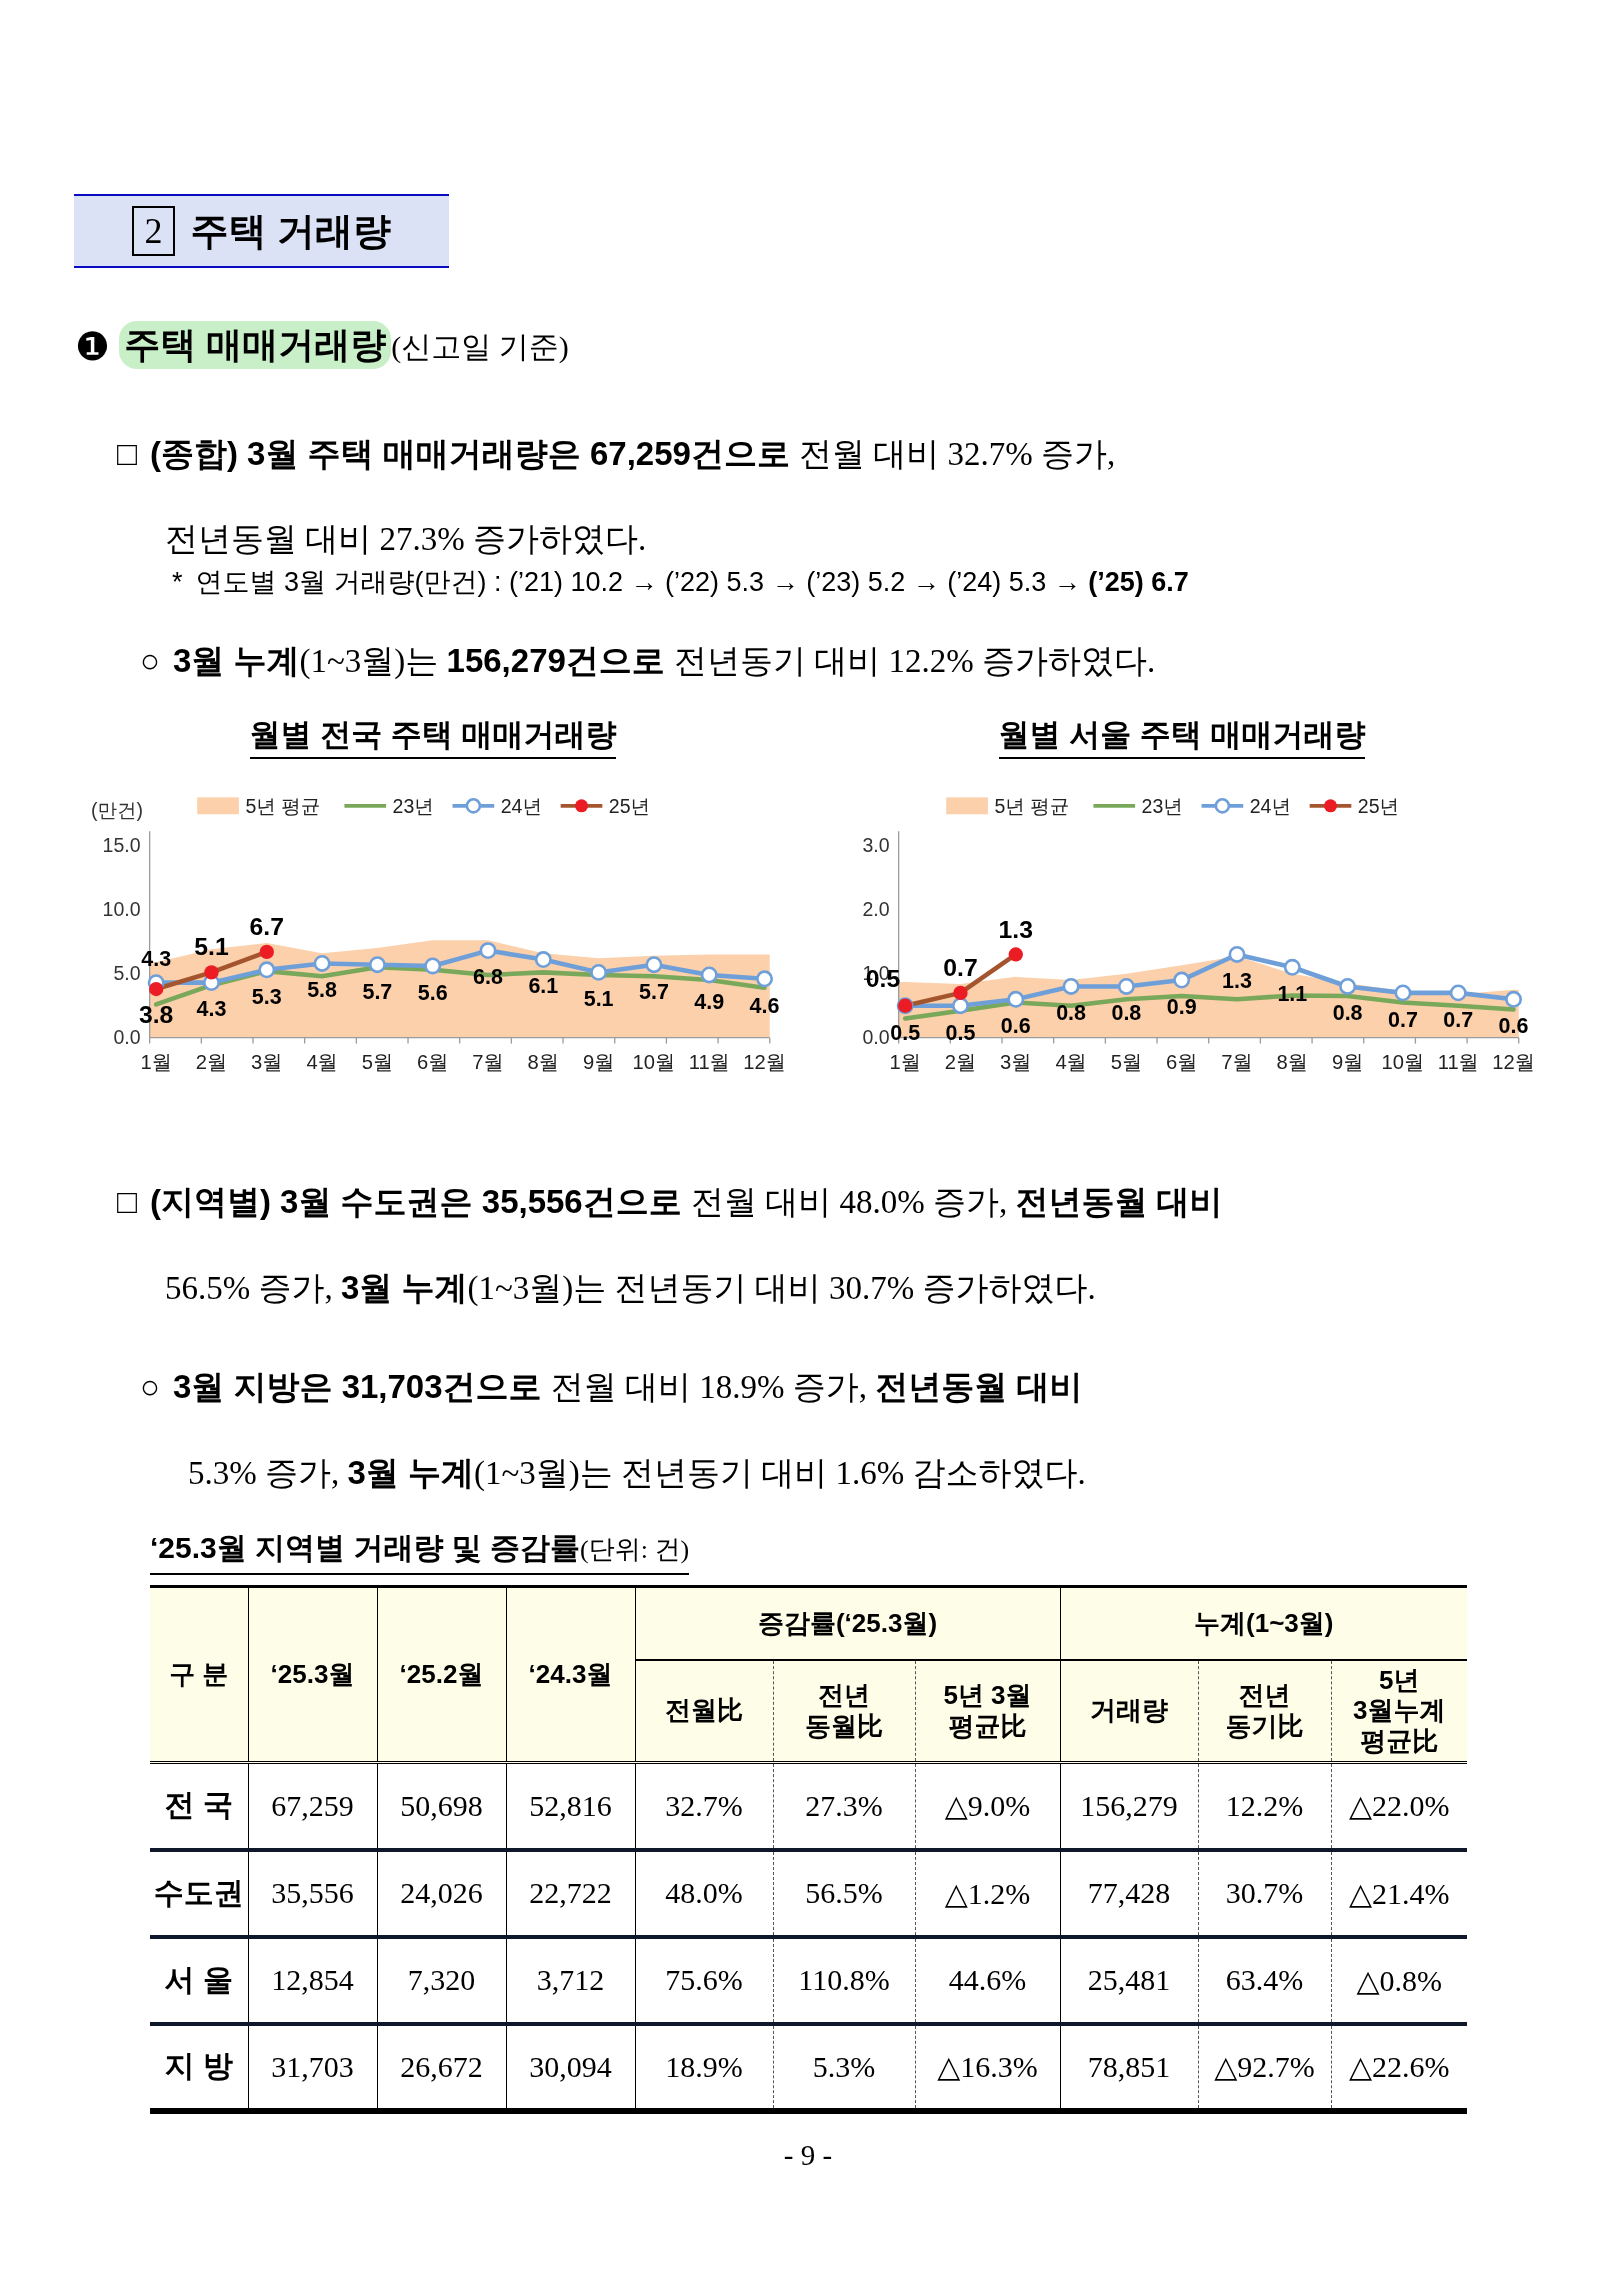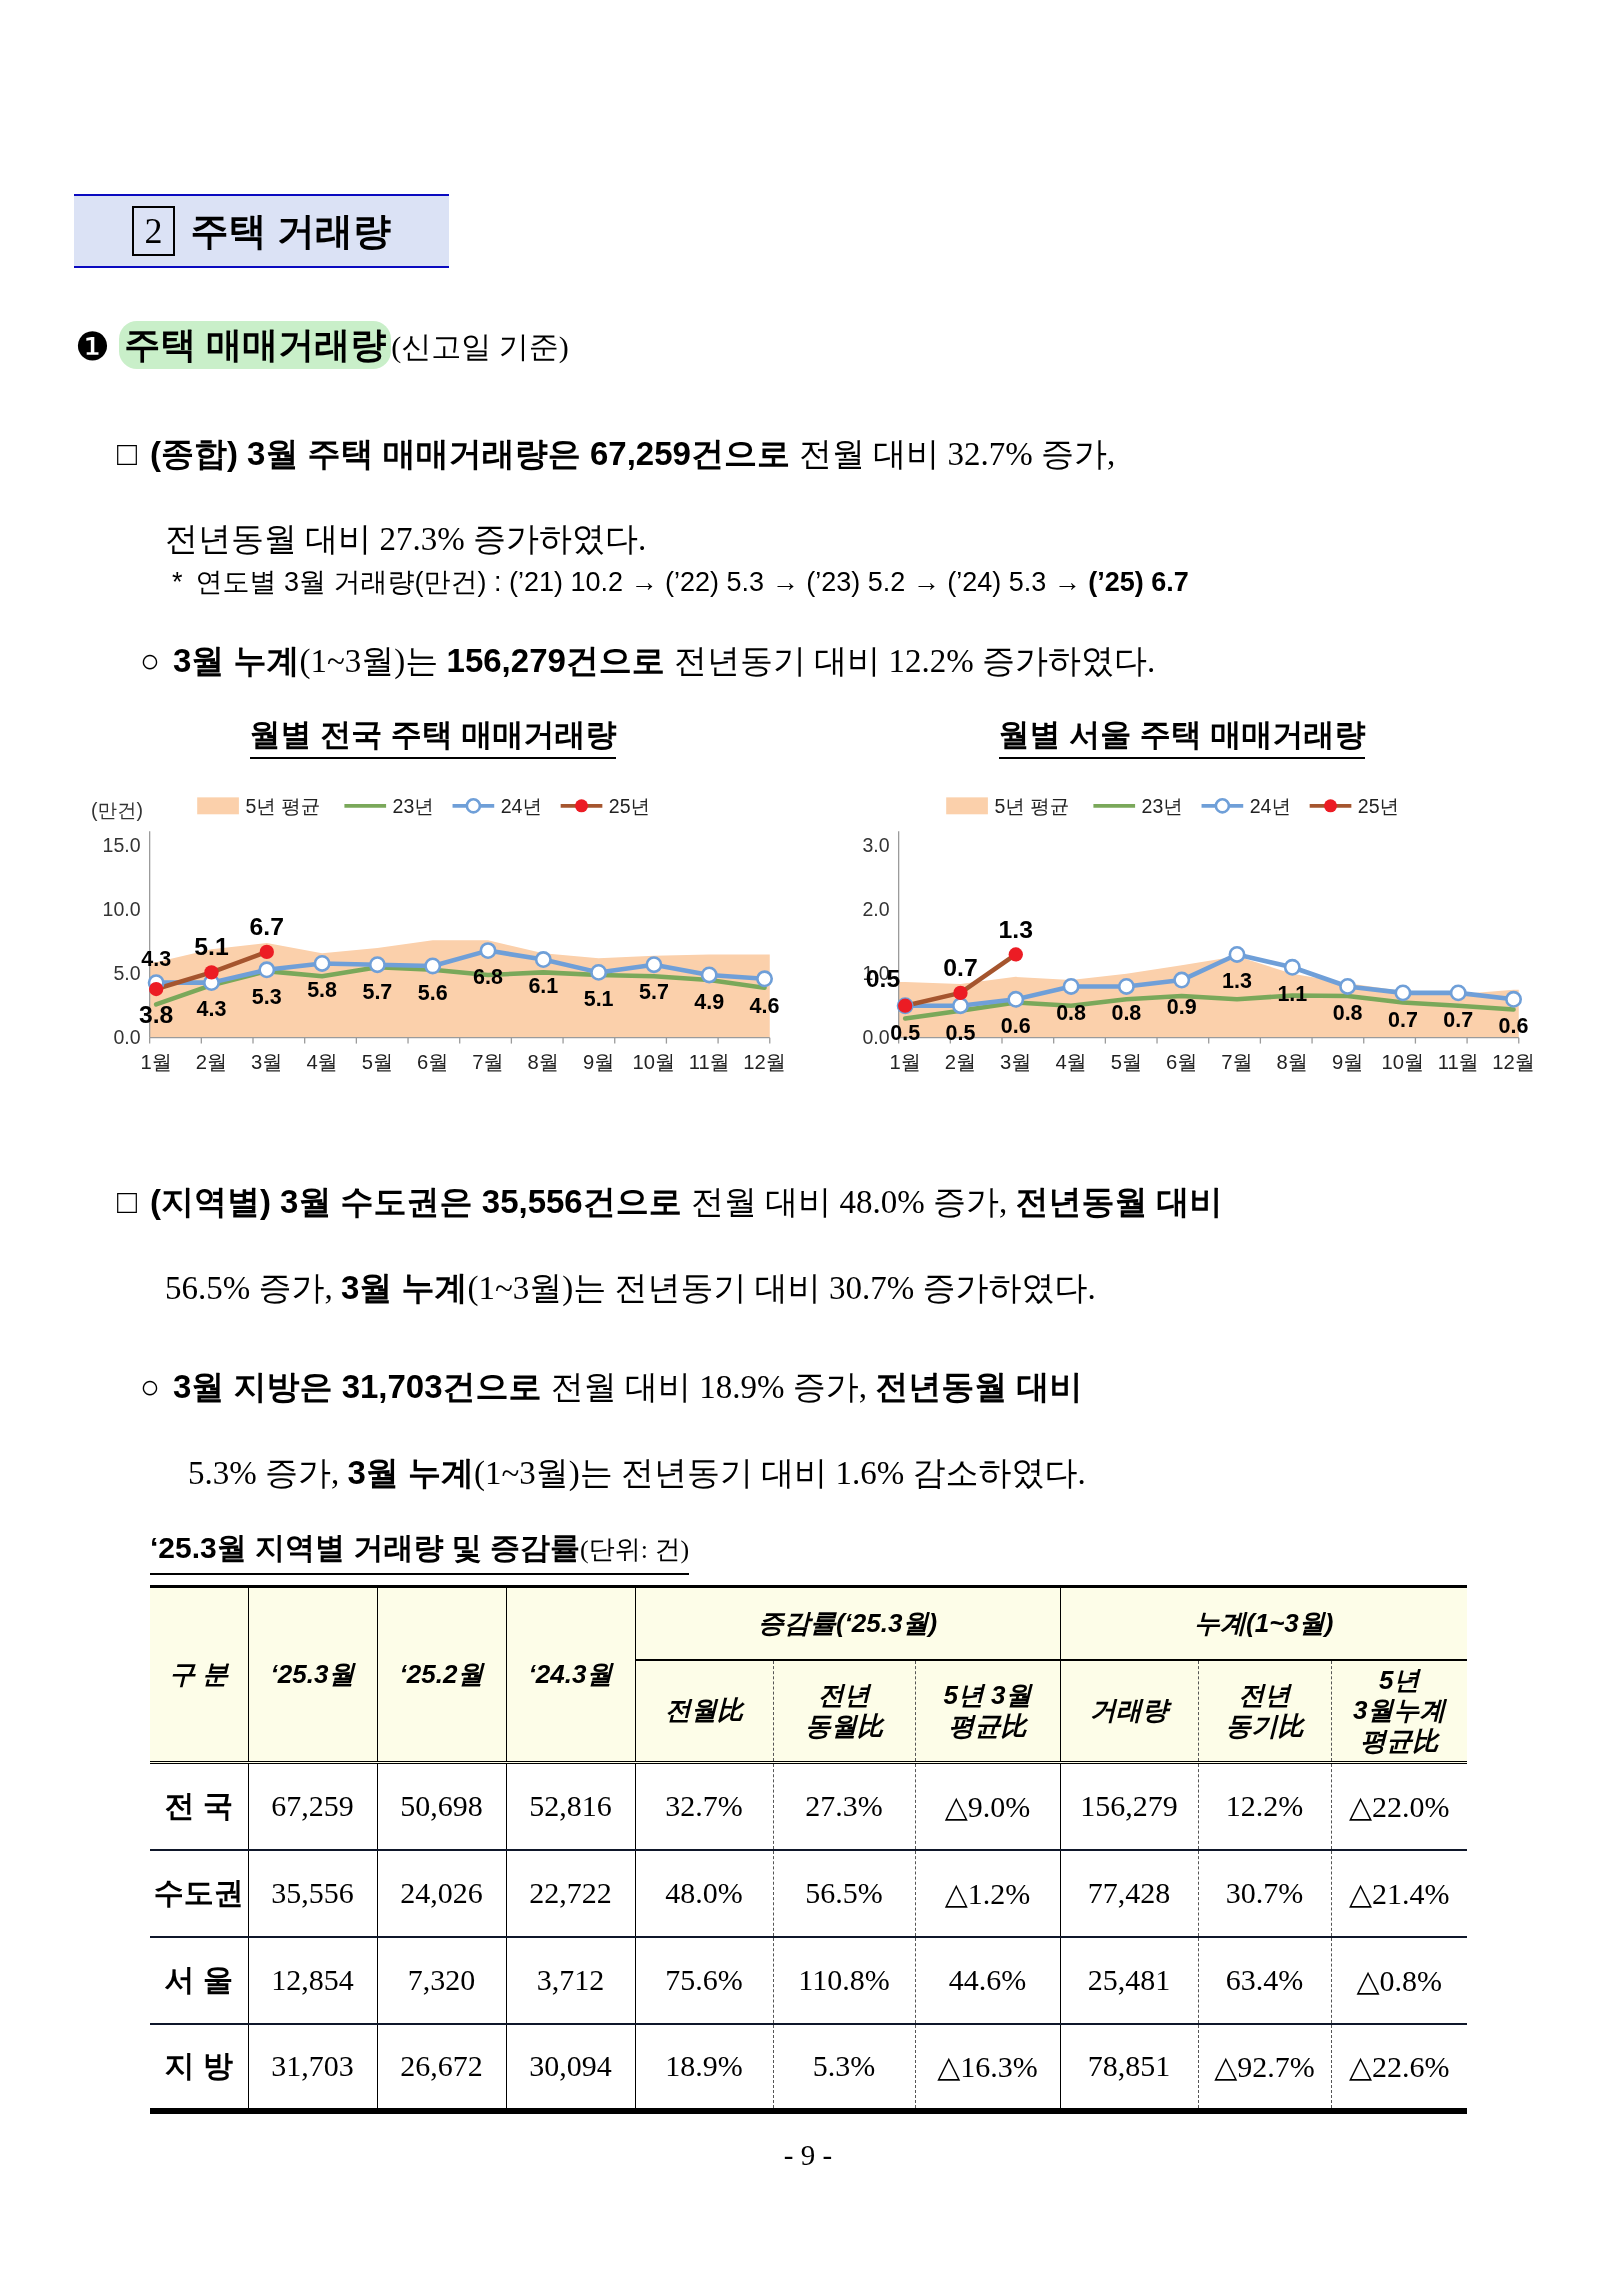"증감률(‘25.3월)" .dtable thead th { font-style: italic -> none }
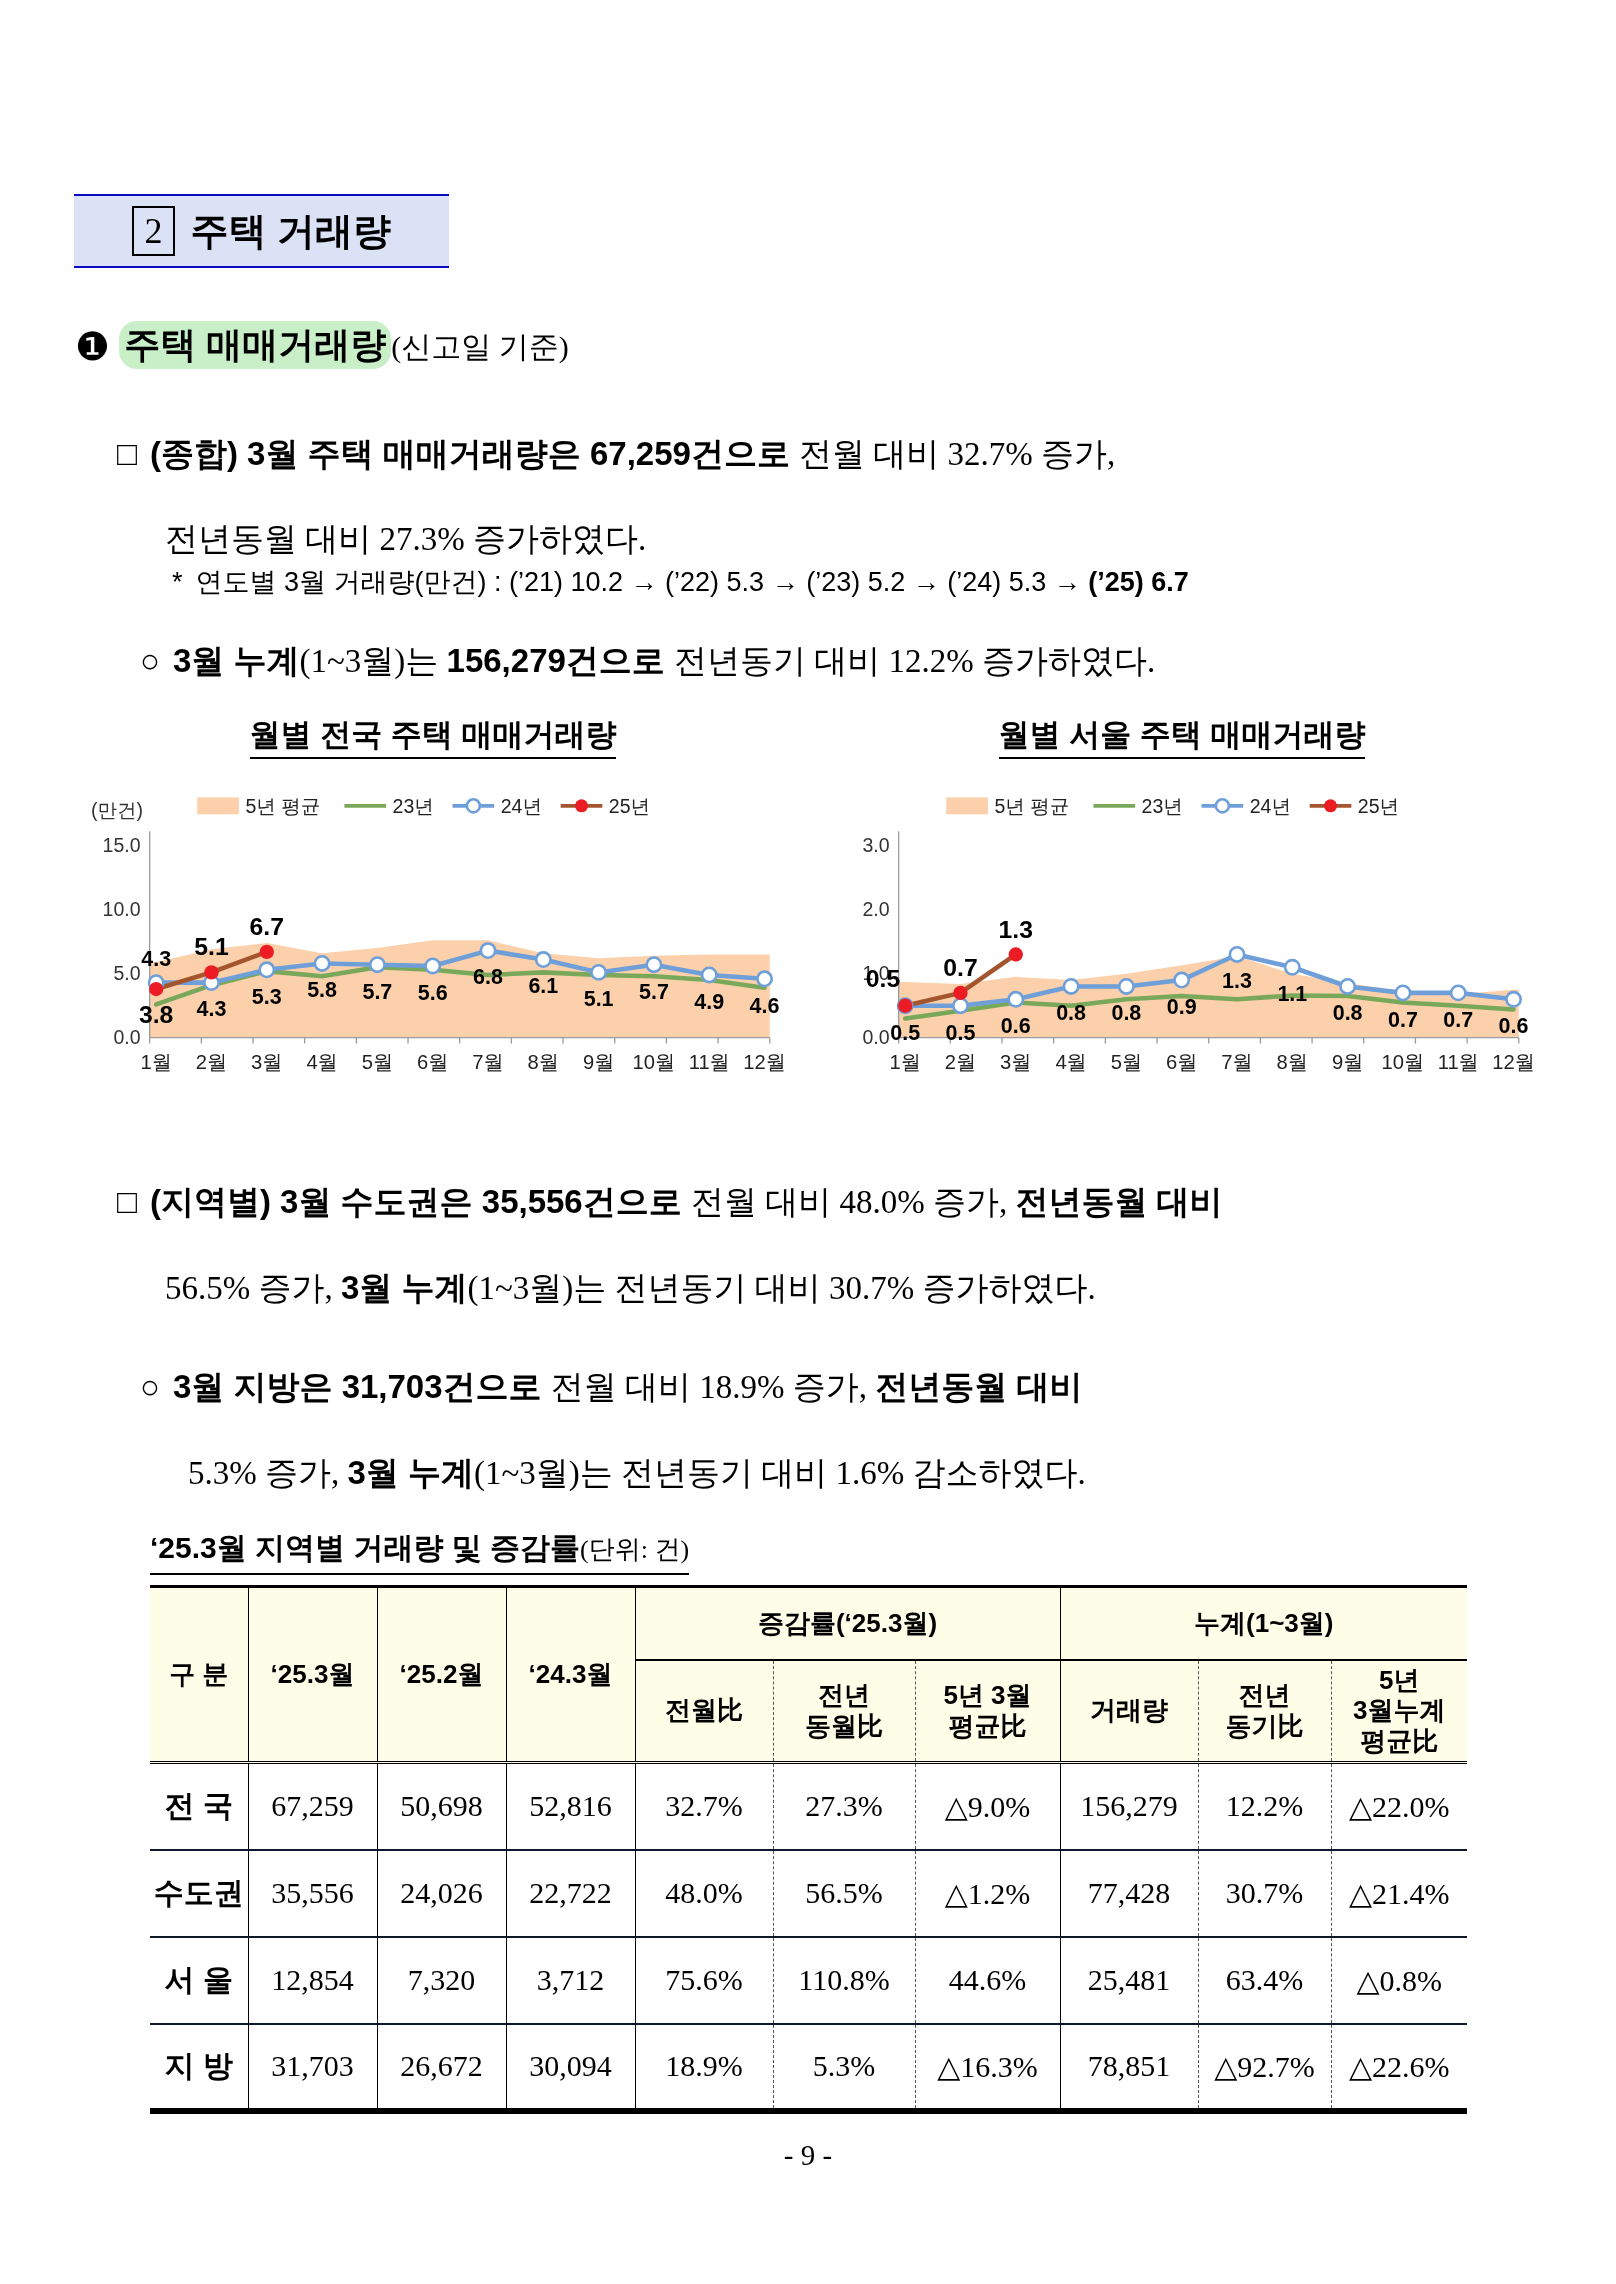"수도권" .dtable tbody tr { border-top: 2px solid #0f172a -> 4px solid #0f172a }
